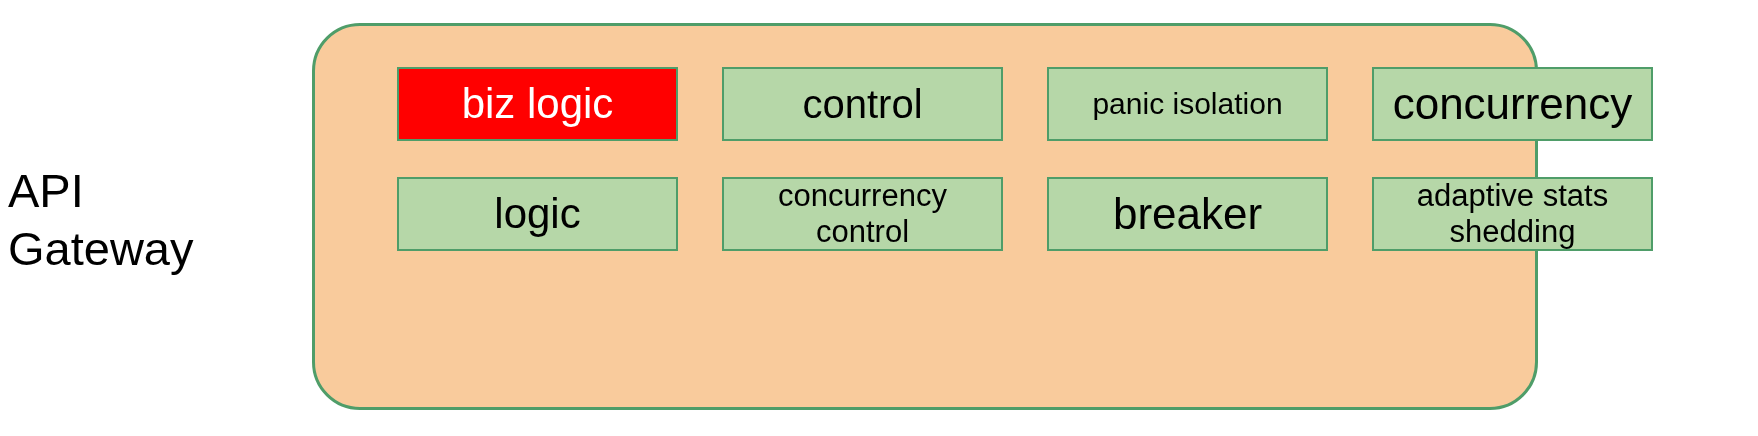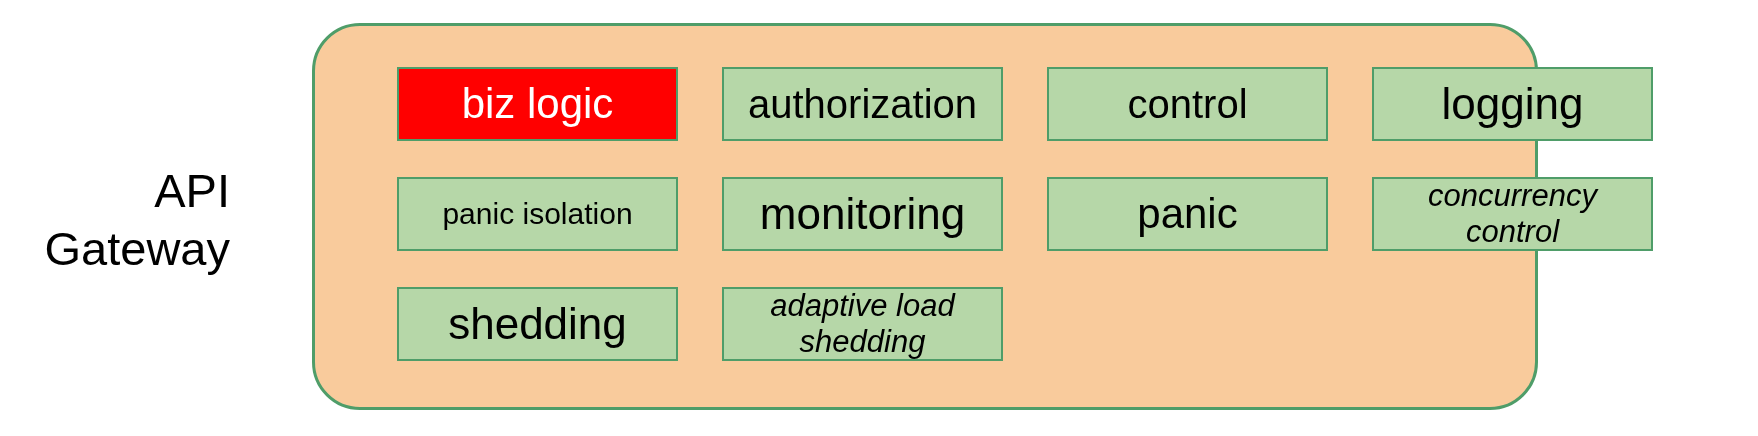"authorization" div.module { html: <div>authorization</div> -> none }
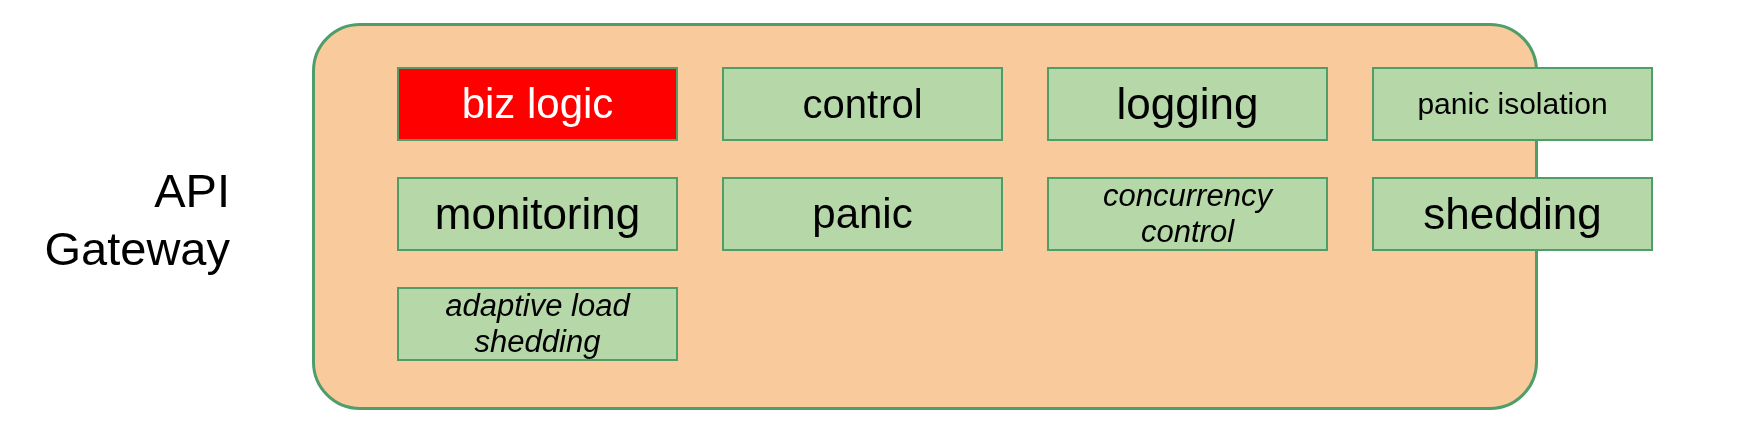"logging" div.module { html: <div>logging</div> -> none }
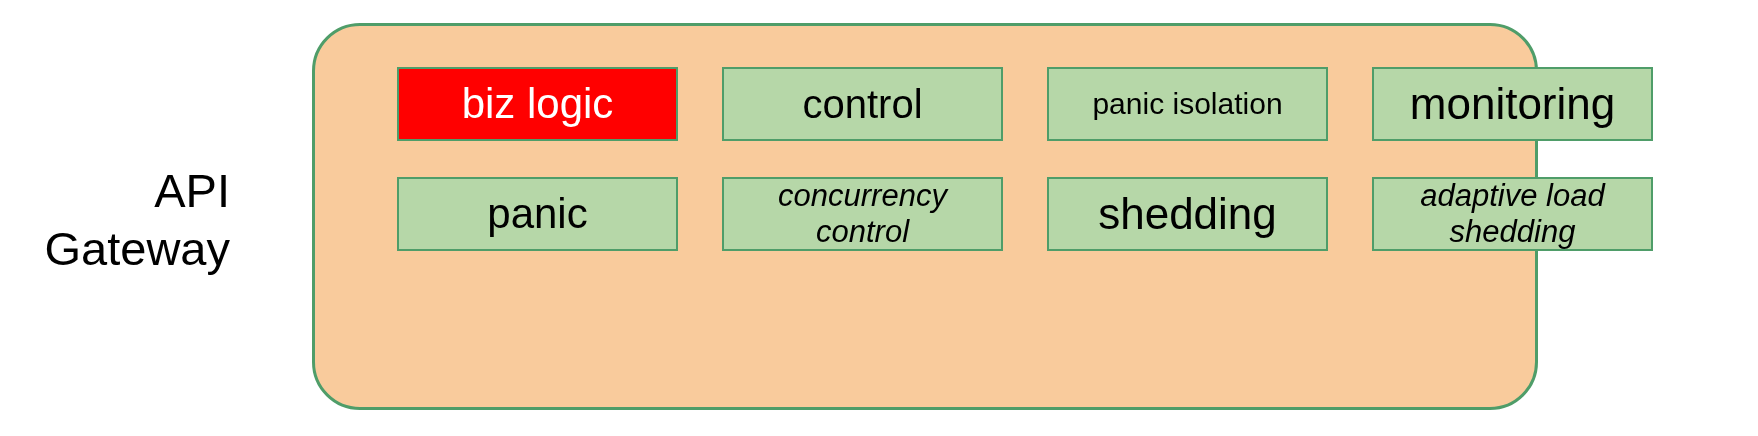"monitoring" div.module { text: monitoring -> concurrency }
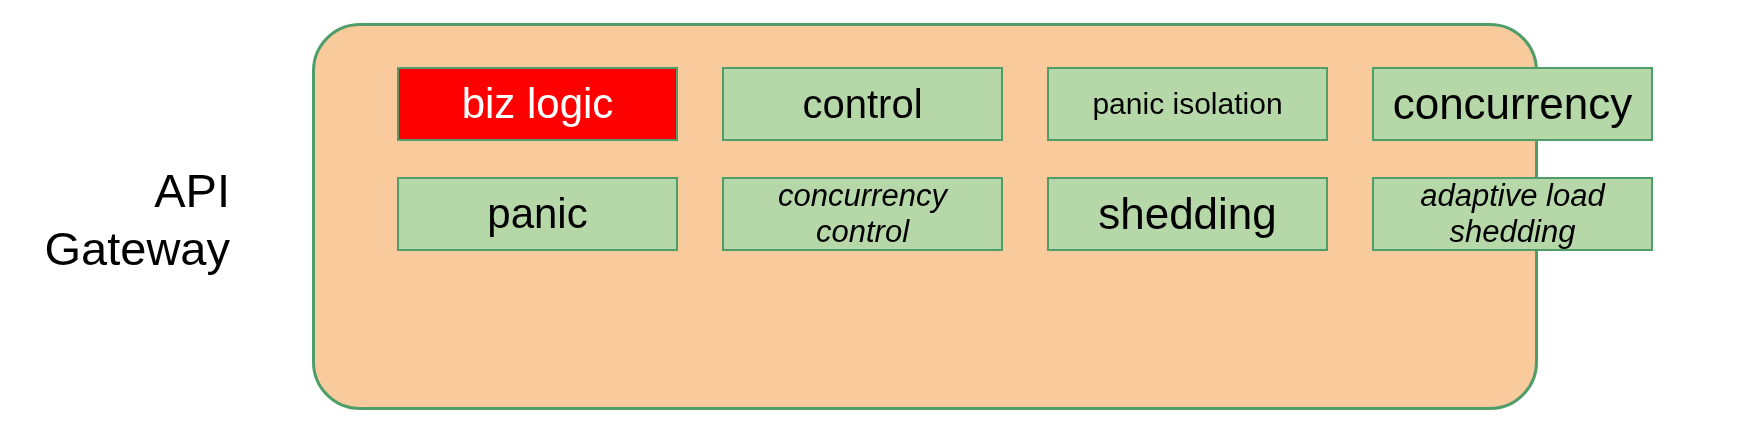"API Gateway" .gateway-label { text-align: right -> left }
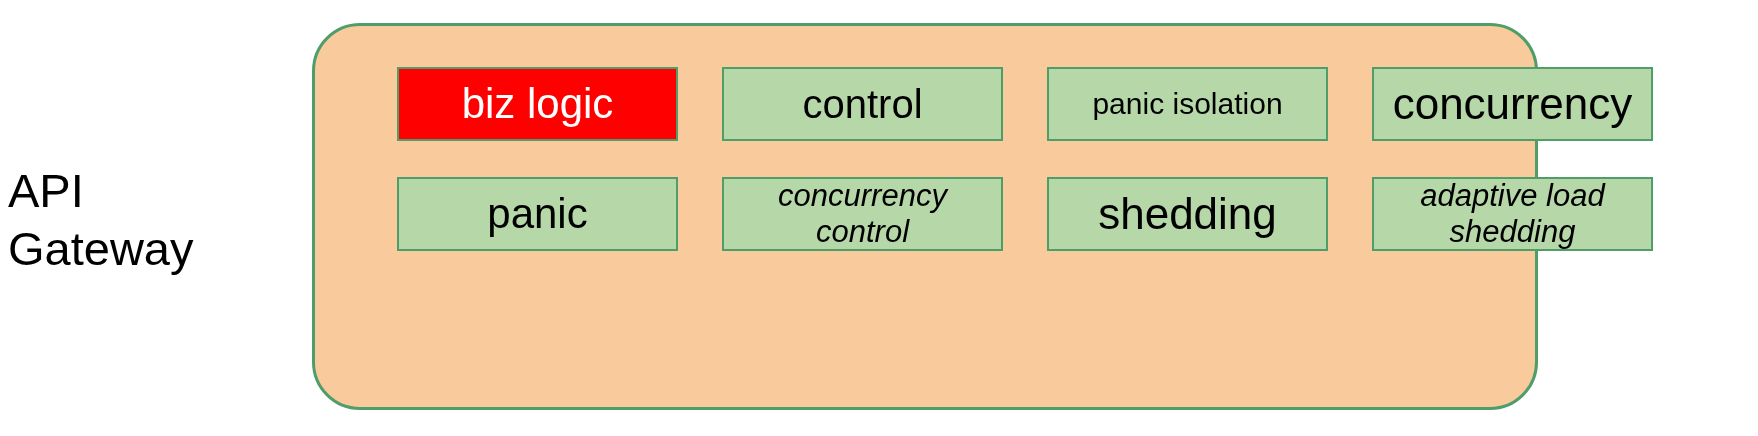"panic" div.module { text: panic -> logic }
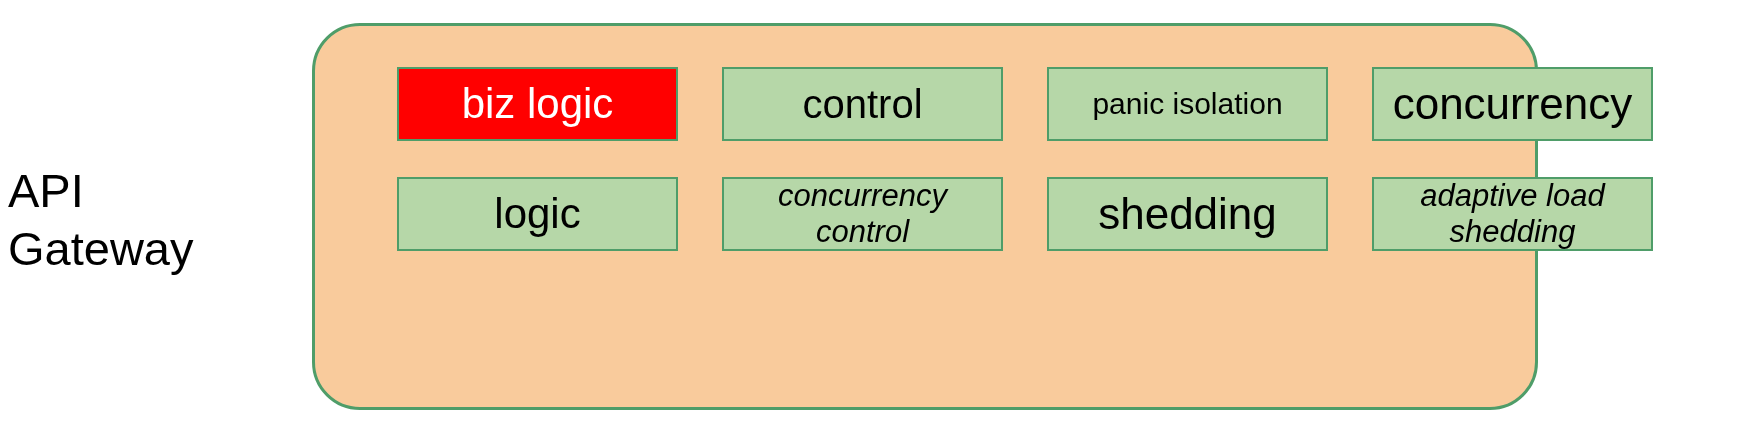"concurrency control" .fs-xs { font-style: italic -> none }
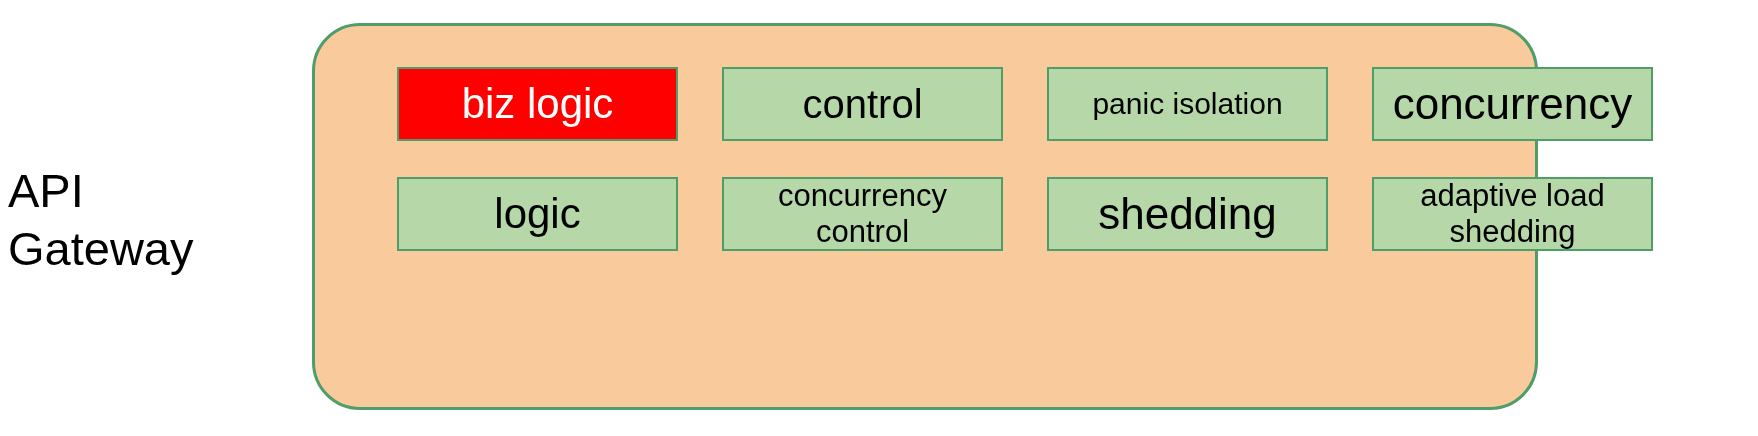"shedding" div.module { text: shedding -> breaker }
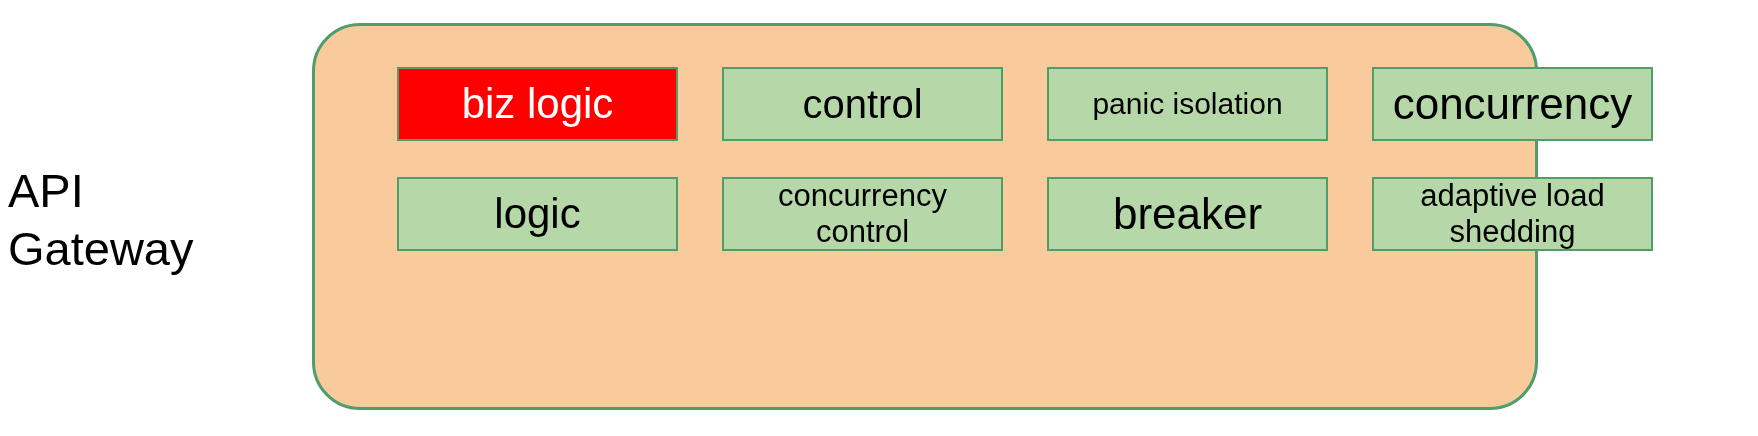"adaptive load shedding" div.module { text: load -> stats }
